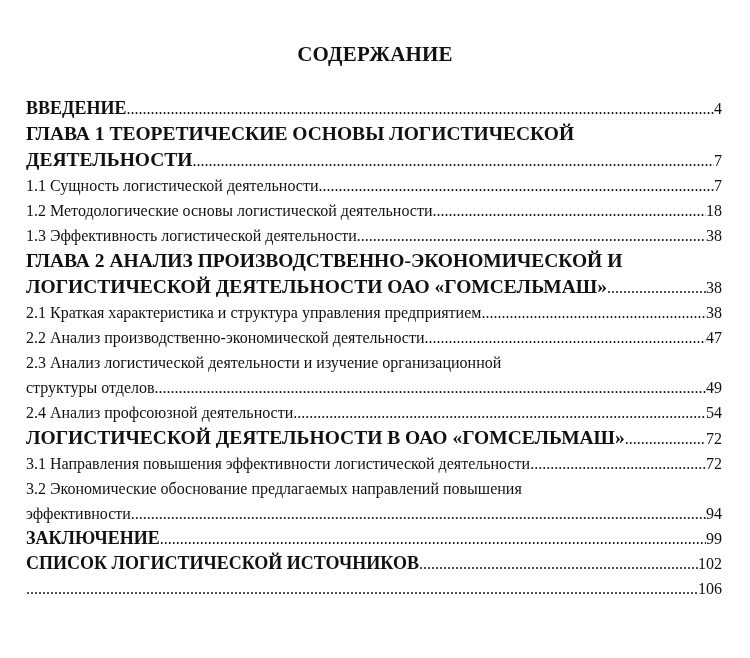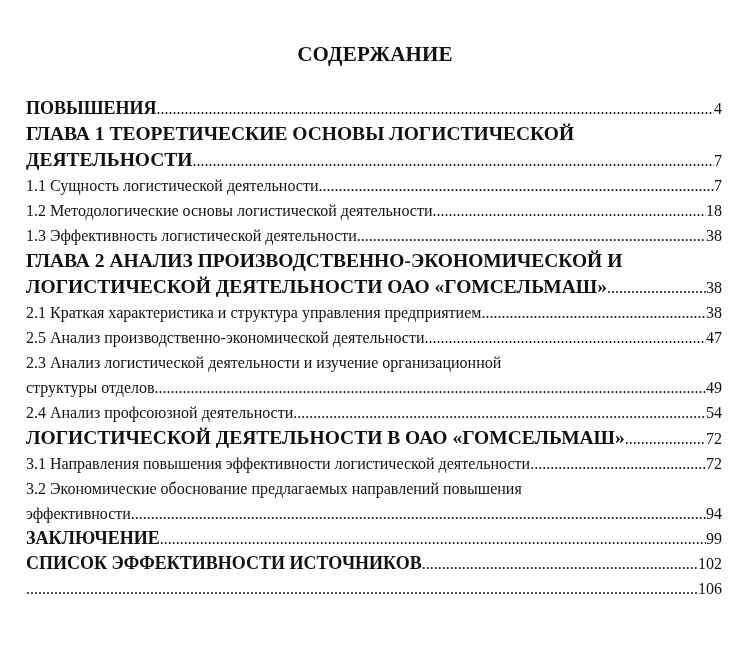"ПОВЫШЕНИЯ" span.label { text: ПОВЫШЕНИЯ -> ВВЕДЕНИЕ }
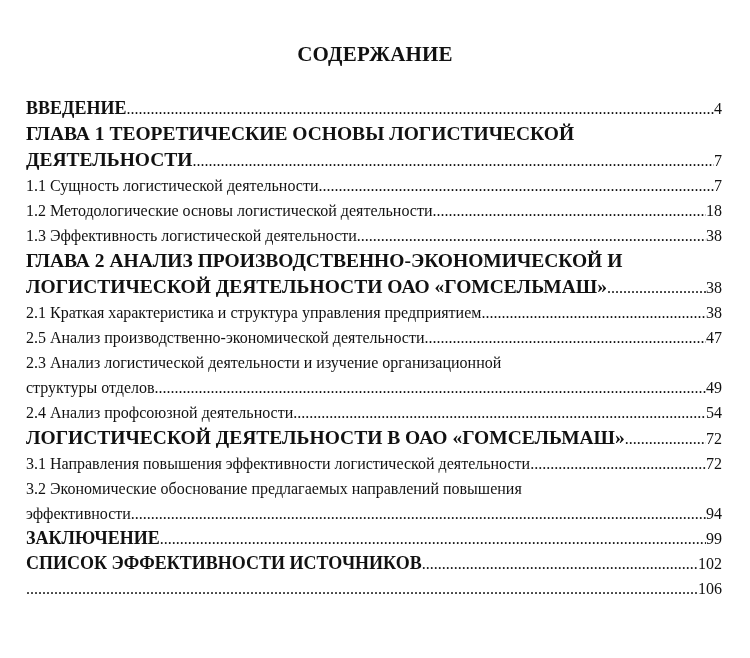"2.5 Анализ производственно-экономической" span.label { text: 2.5 -> 2.2 }
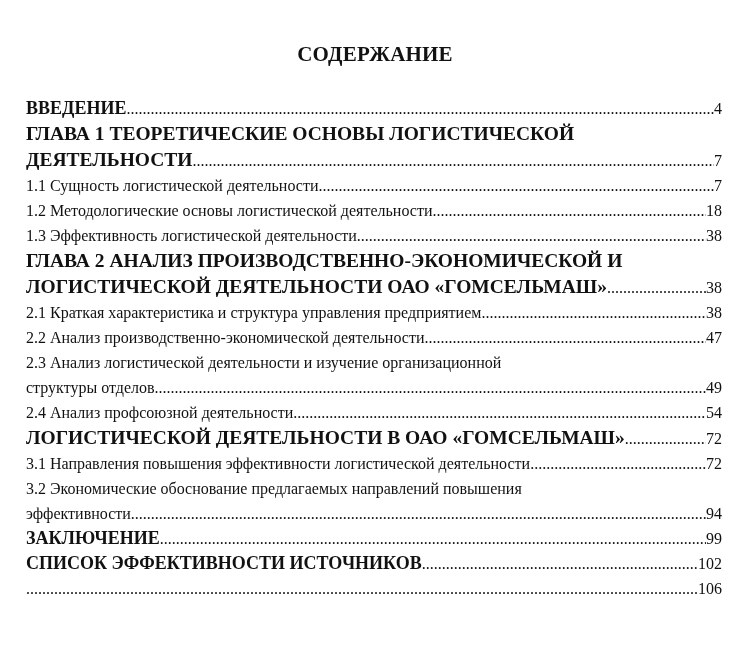"СПИСОК ЭФФЕКТИВНОСТИ ИСТОЧНИКОВ" span.label { text: ЭФФЕКТИВНОСТИ -> ЛОГИСТИЧЕСКОЙ }
